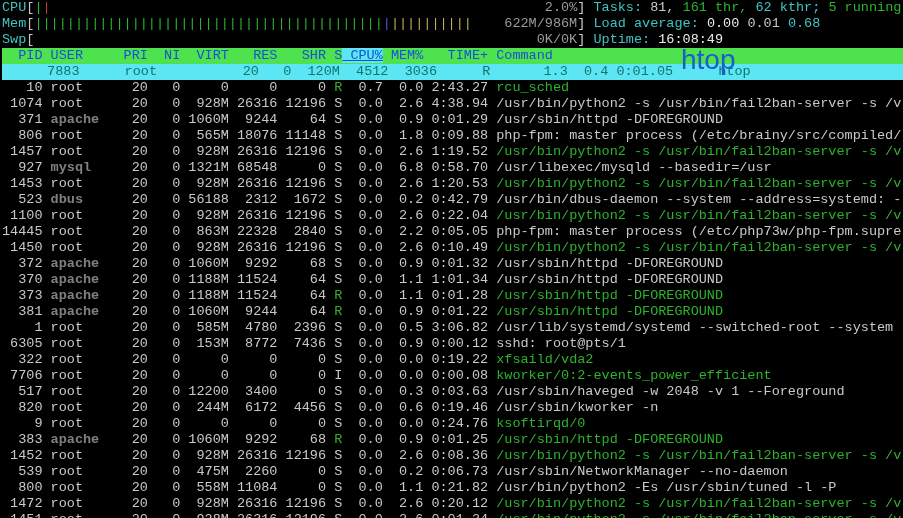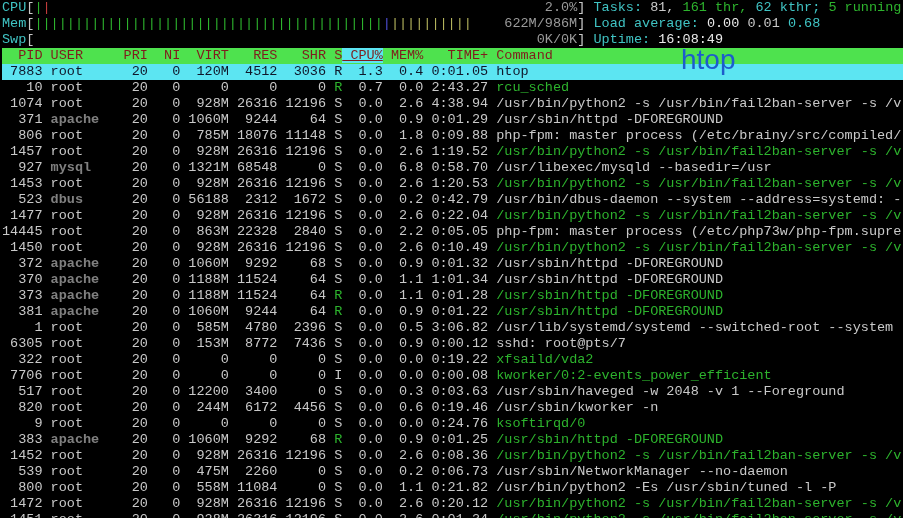"PID" .hdr span { color: #7f1d1d -> #1d4ed8 }
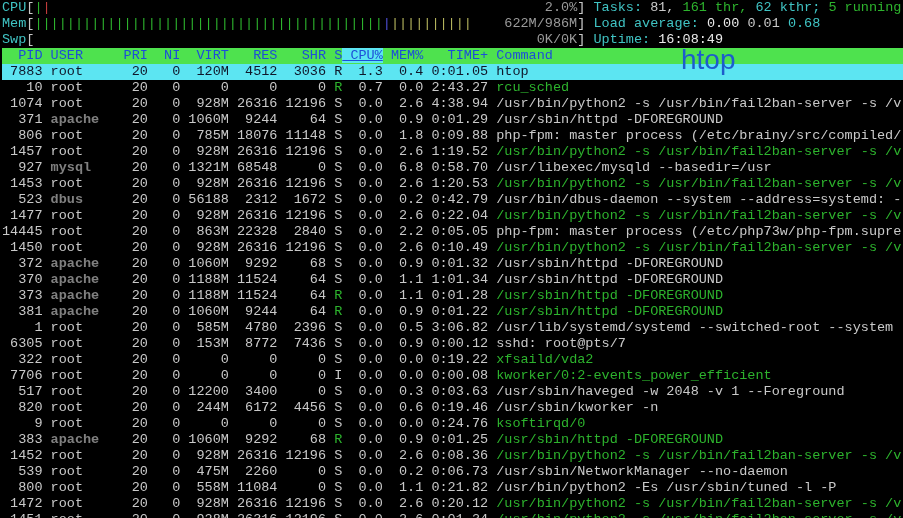"7883" .c-blk { color: #0f172a -> #0f766e; padding-left: none -> 37px }
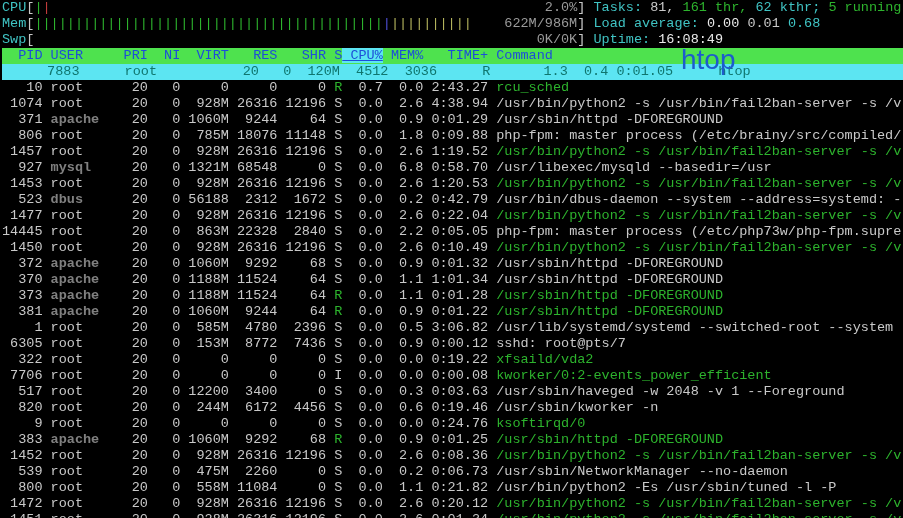"20 0 785M 18076 11148" span.c-fg { text: 785M -> 565M }
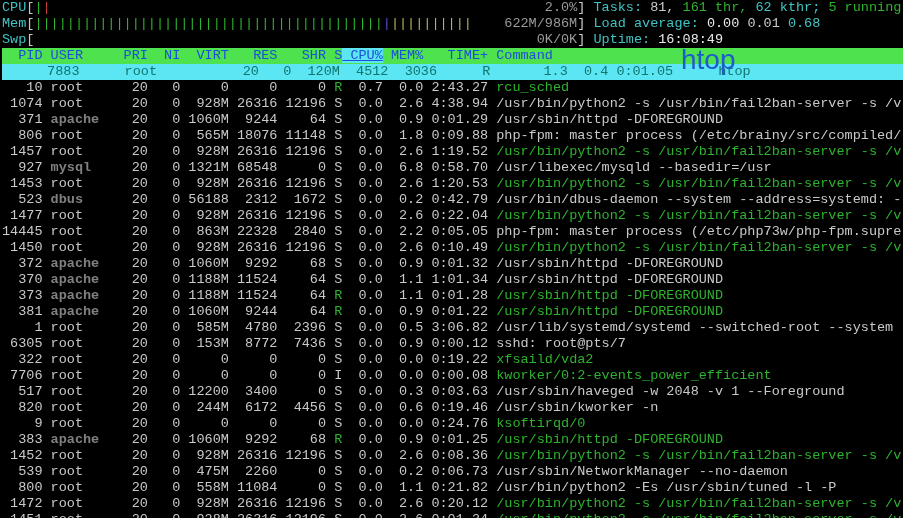"1477" span.c-fg { text: 1477 -> 1100 }
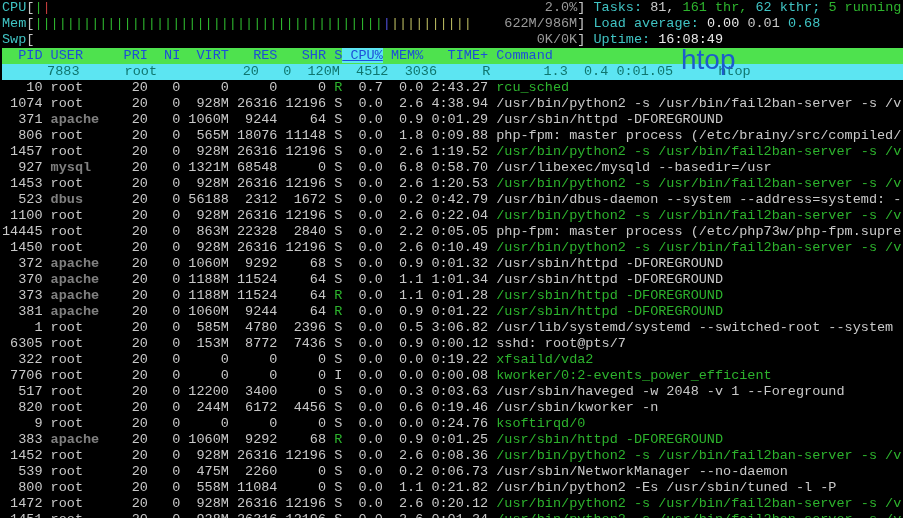"sshd: root@pts/7" span.c-fg { text: root@pts/7 -> root@pts/1 }
